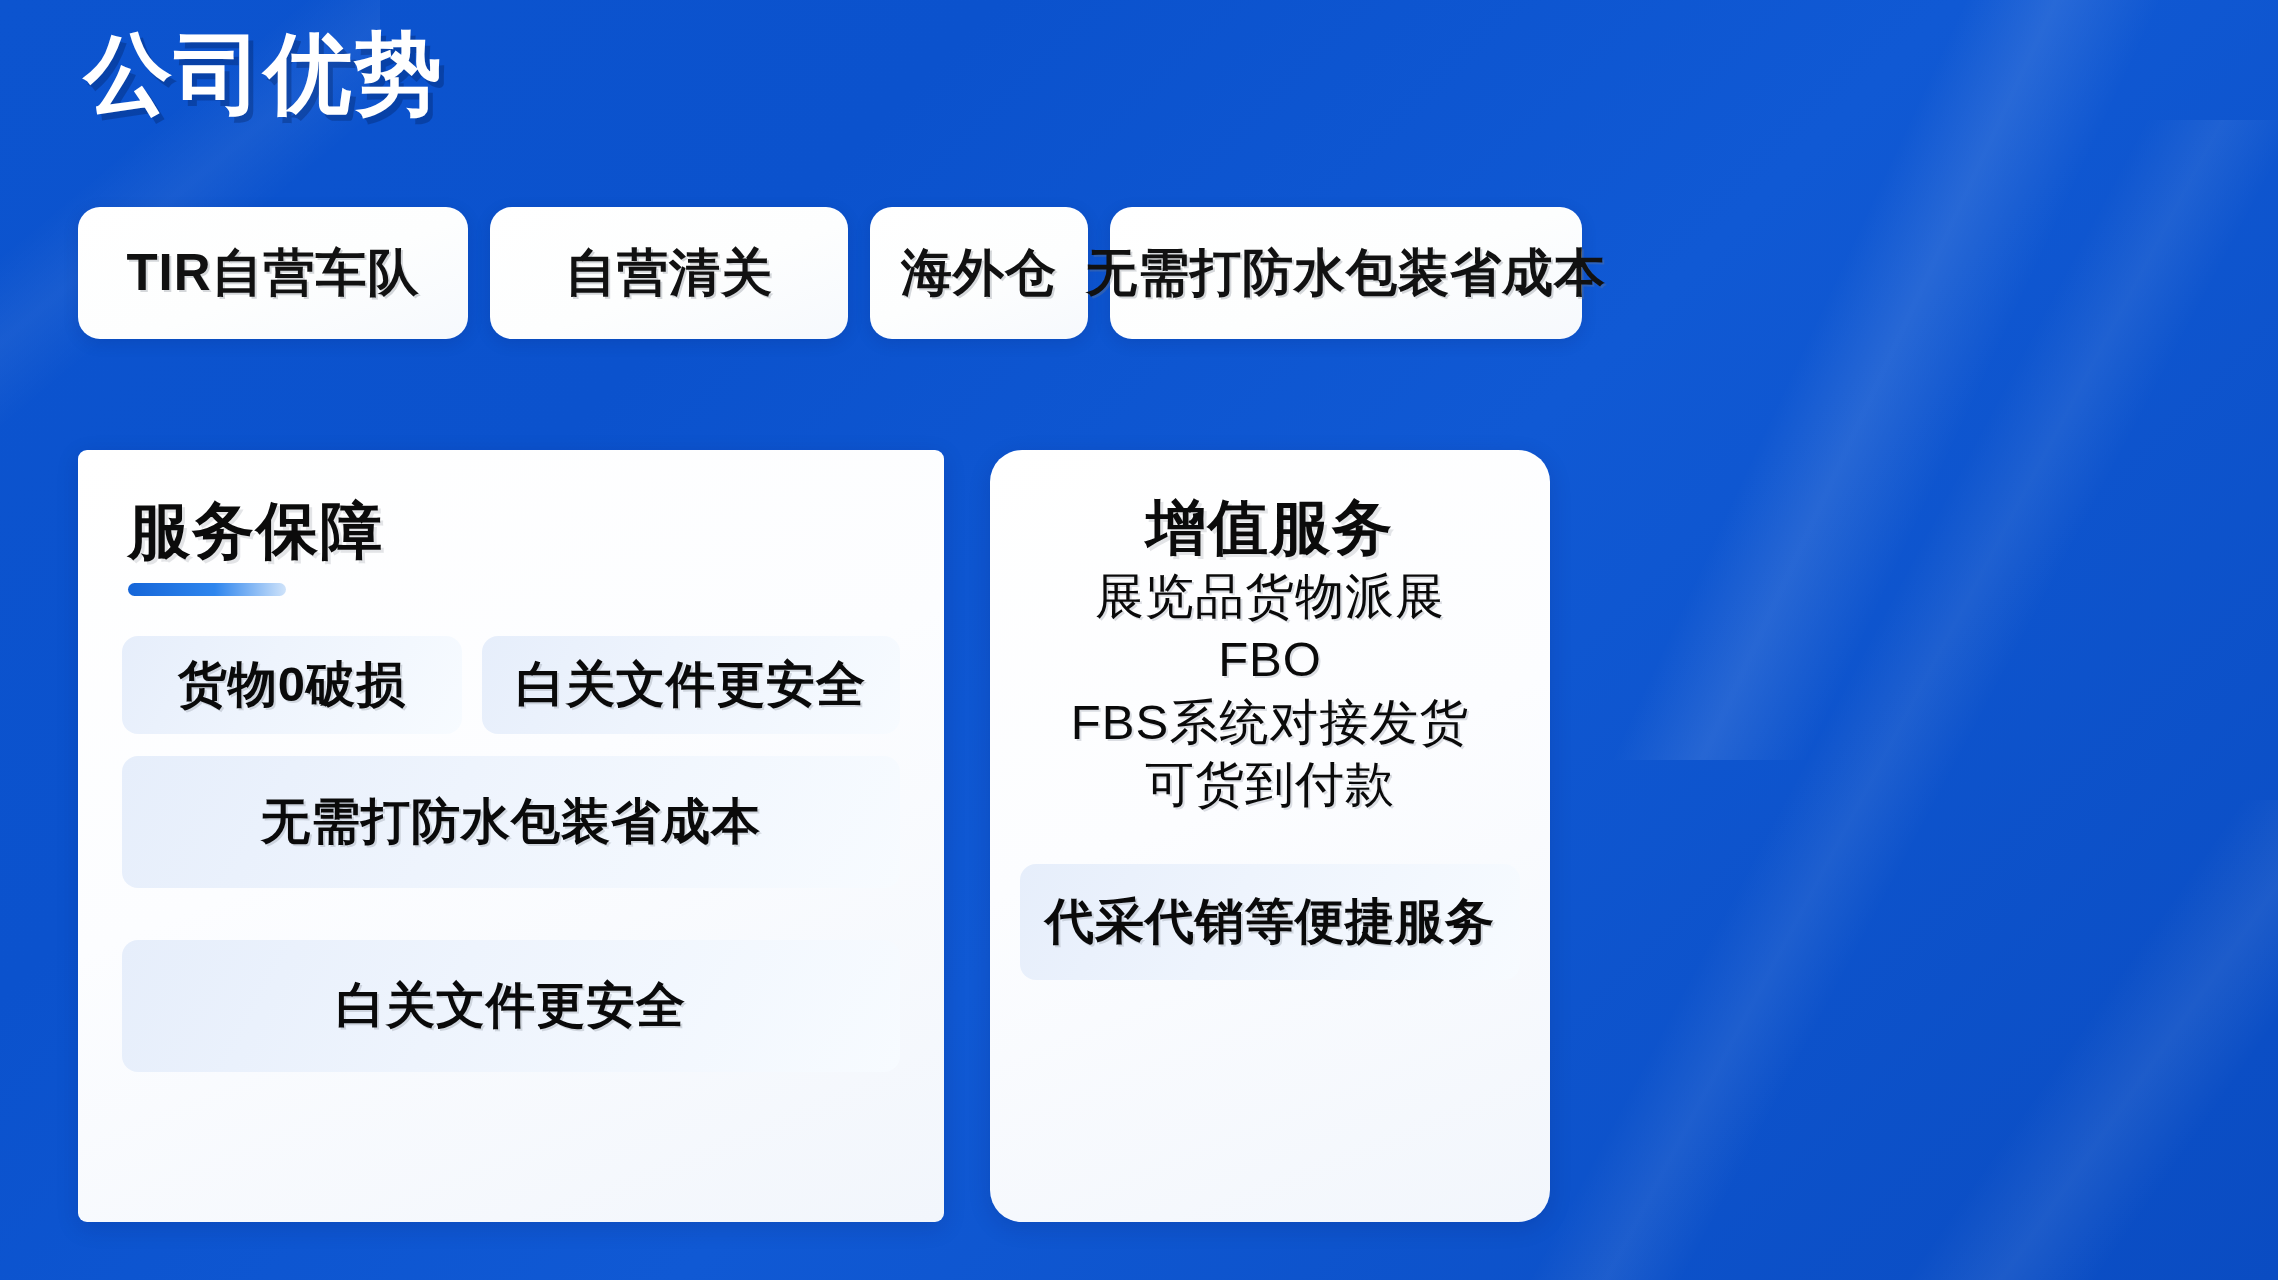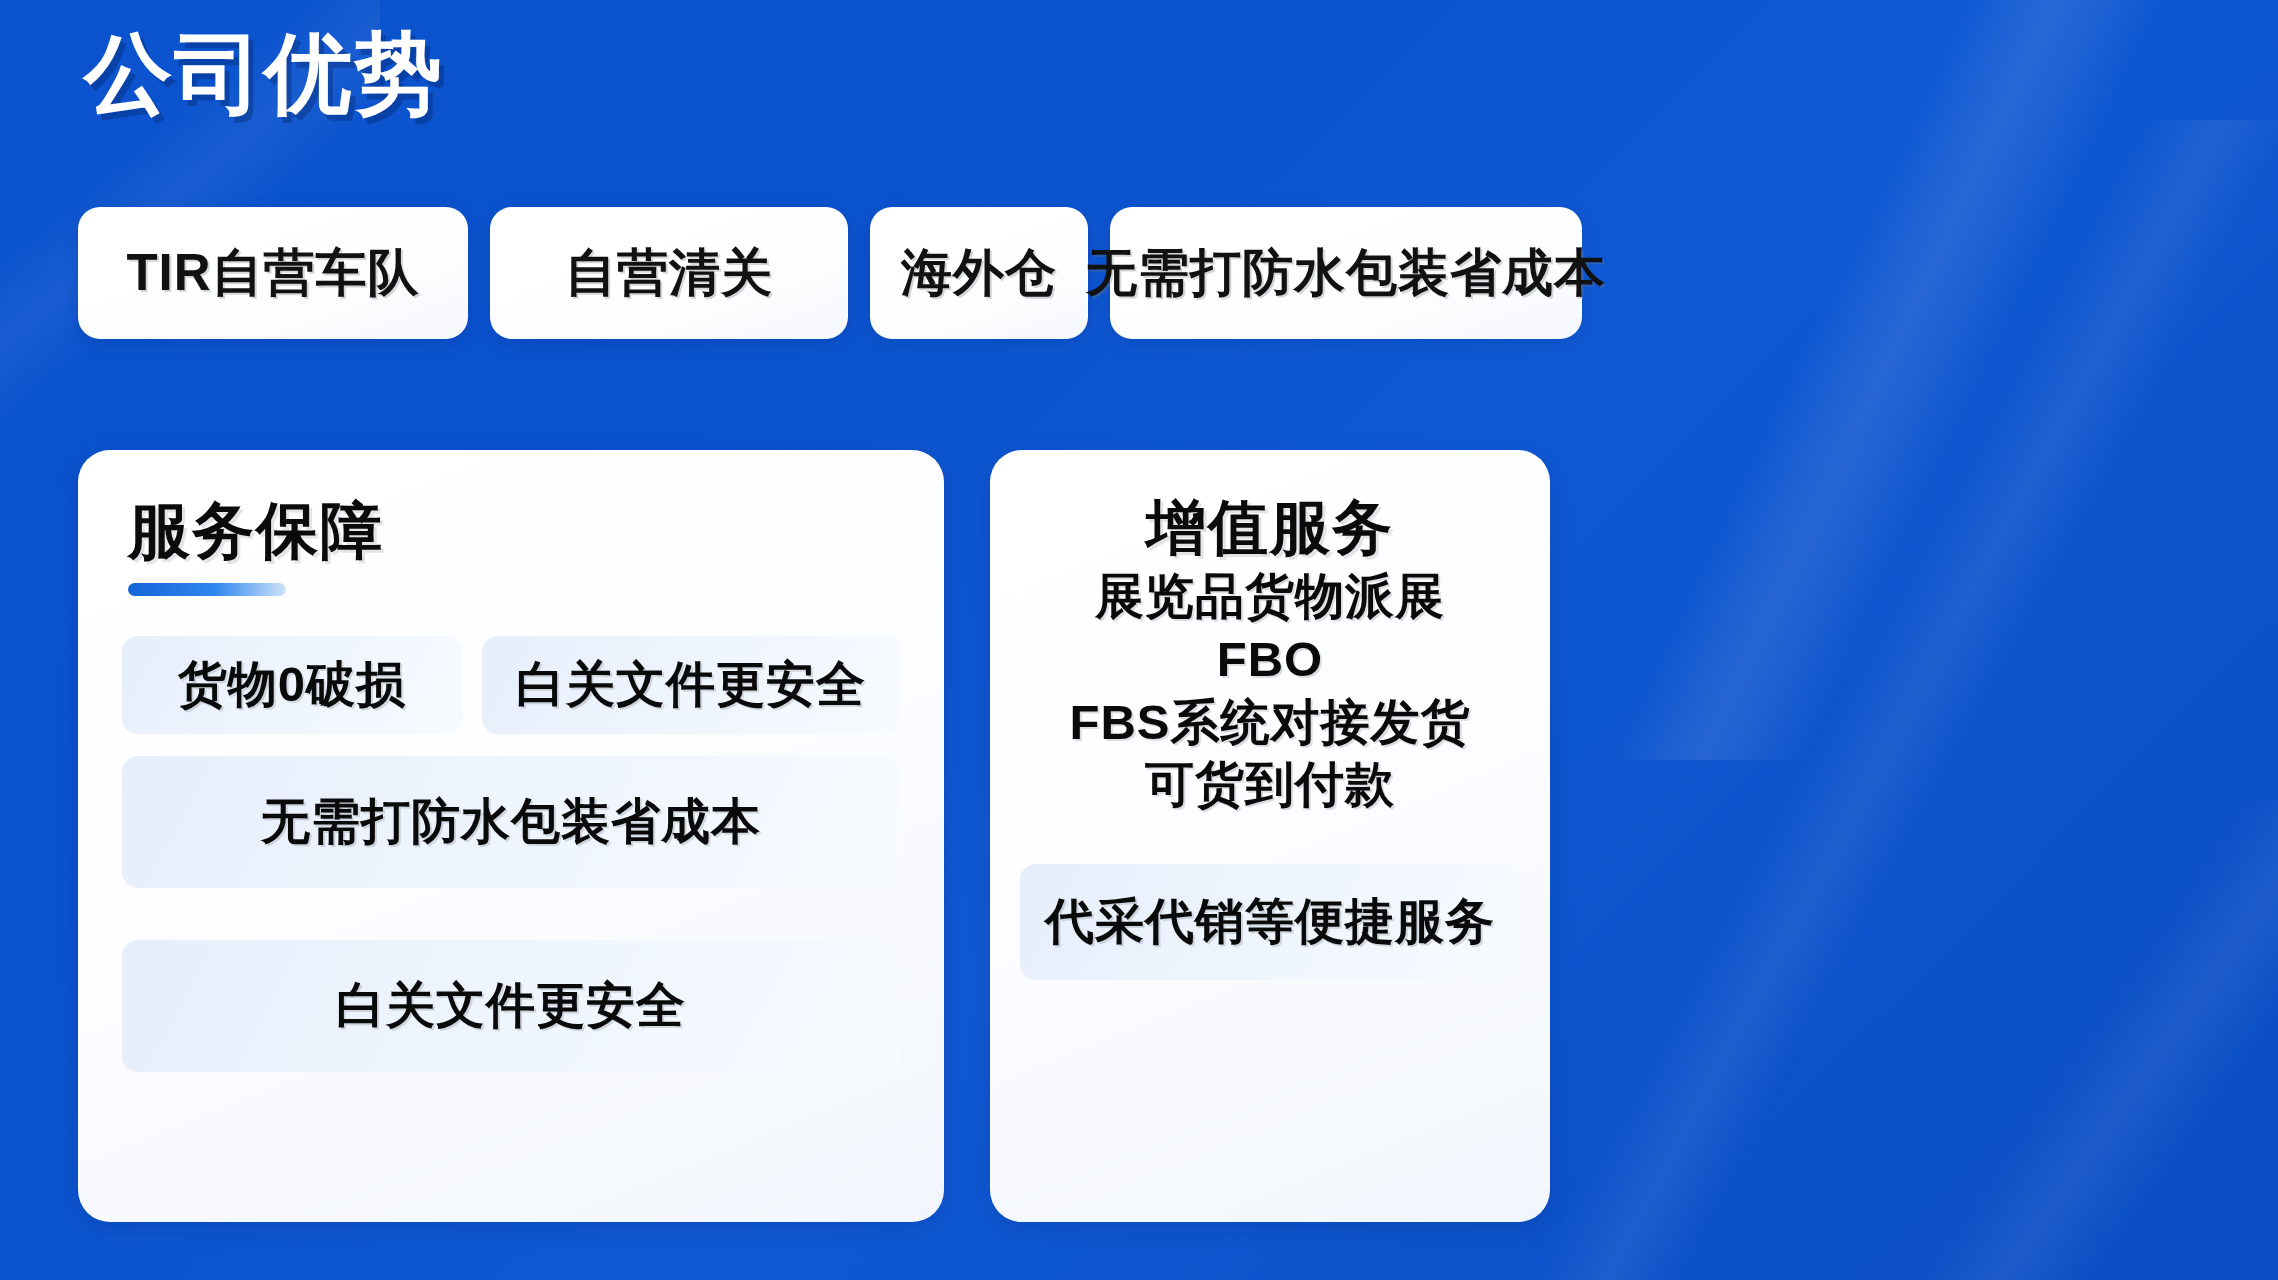"服务保障" #panel-service { border-radius: none -> 9px }
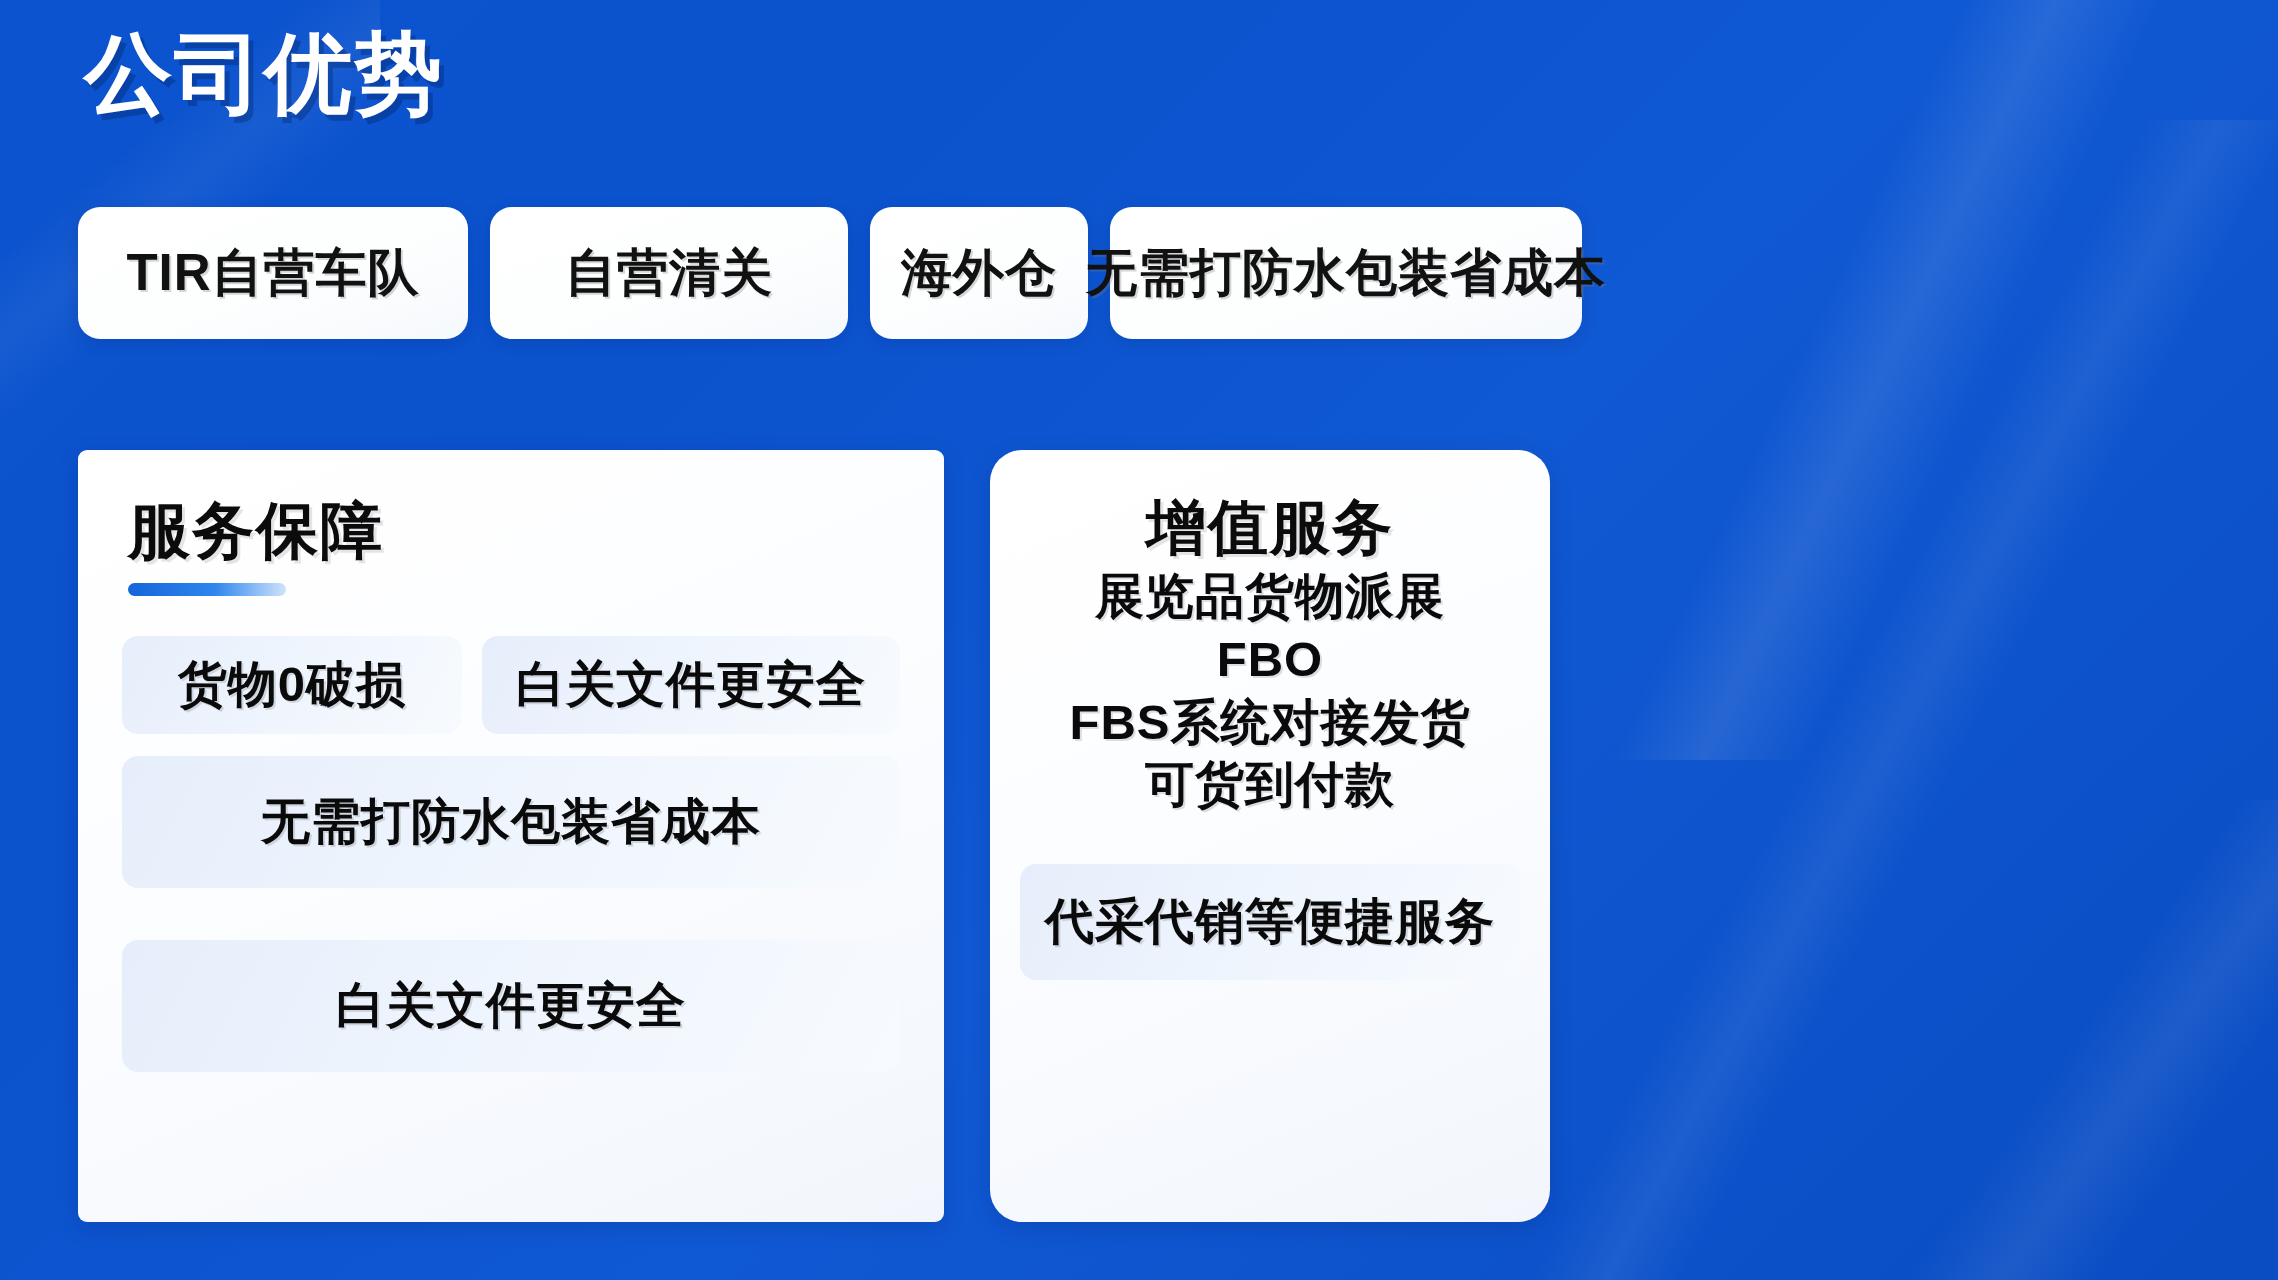"展览品货物派展" .va-line { font-weight: bold -> normal }
